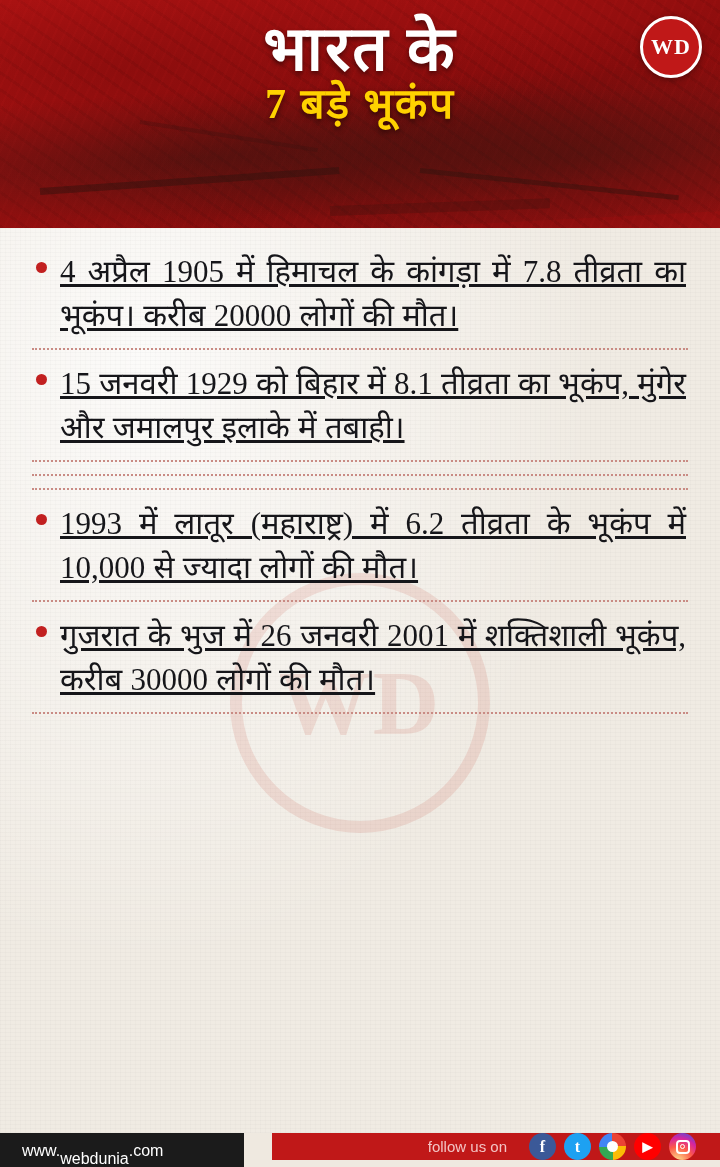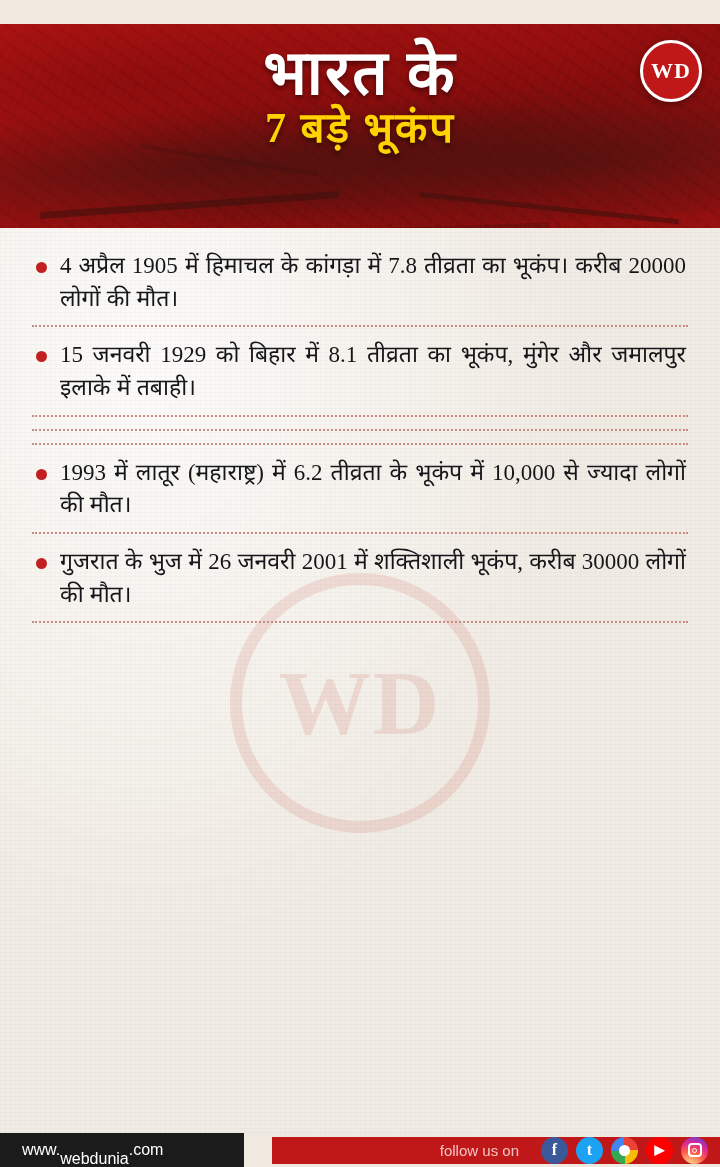"भारत के" .header { height: 204px -> 228px; margin-top: 24px -> none }
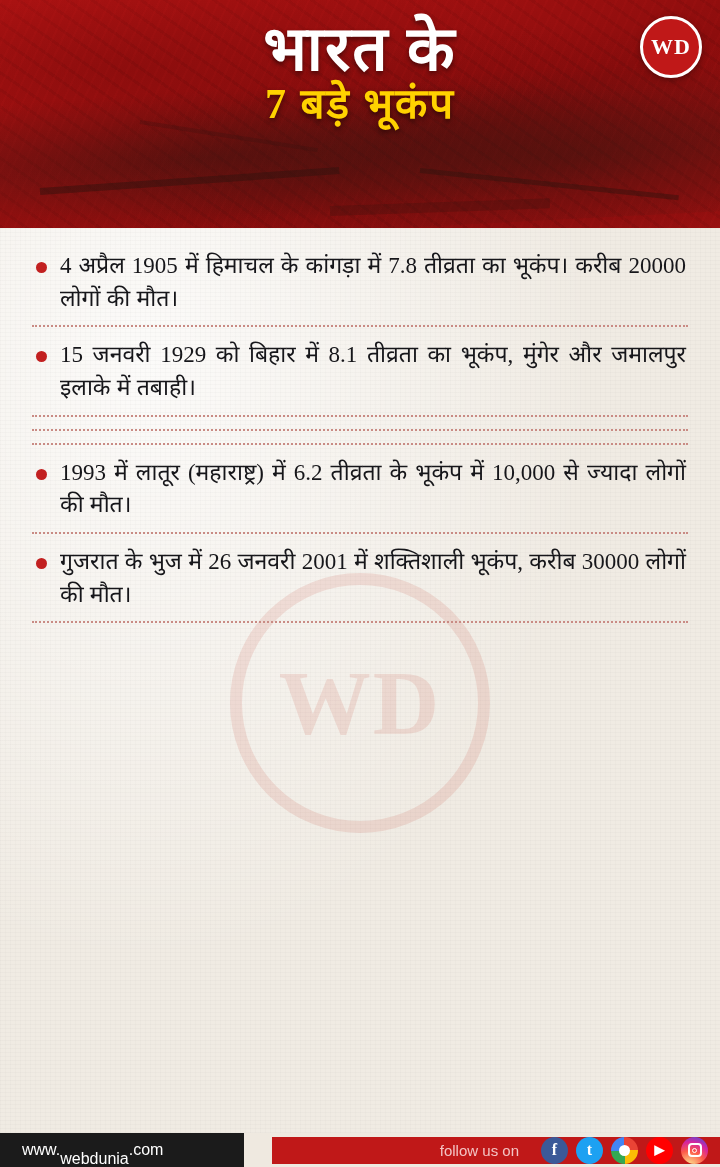"4 अप्रैल 1905 में हिमाचल" .fact-text { font-size: 23px -> 31px; text-decoration: none -> underline }
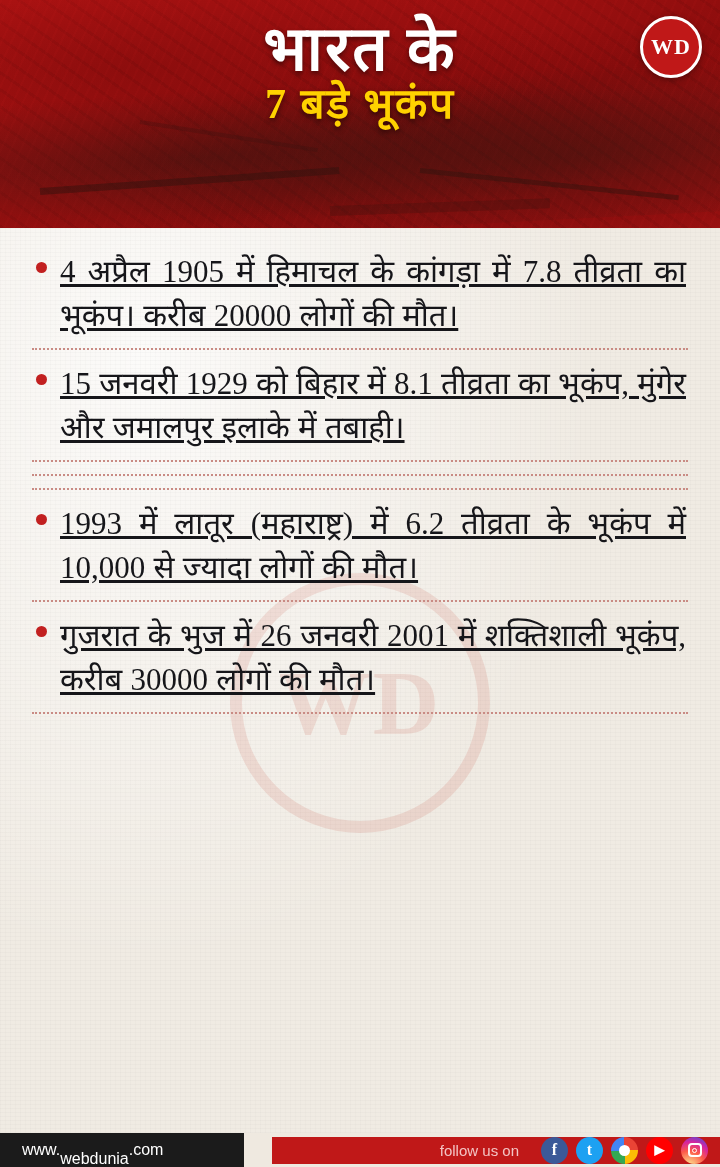"www." .footer { align-items: center -> flex-start }
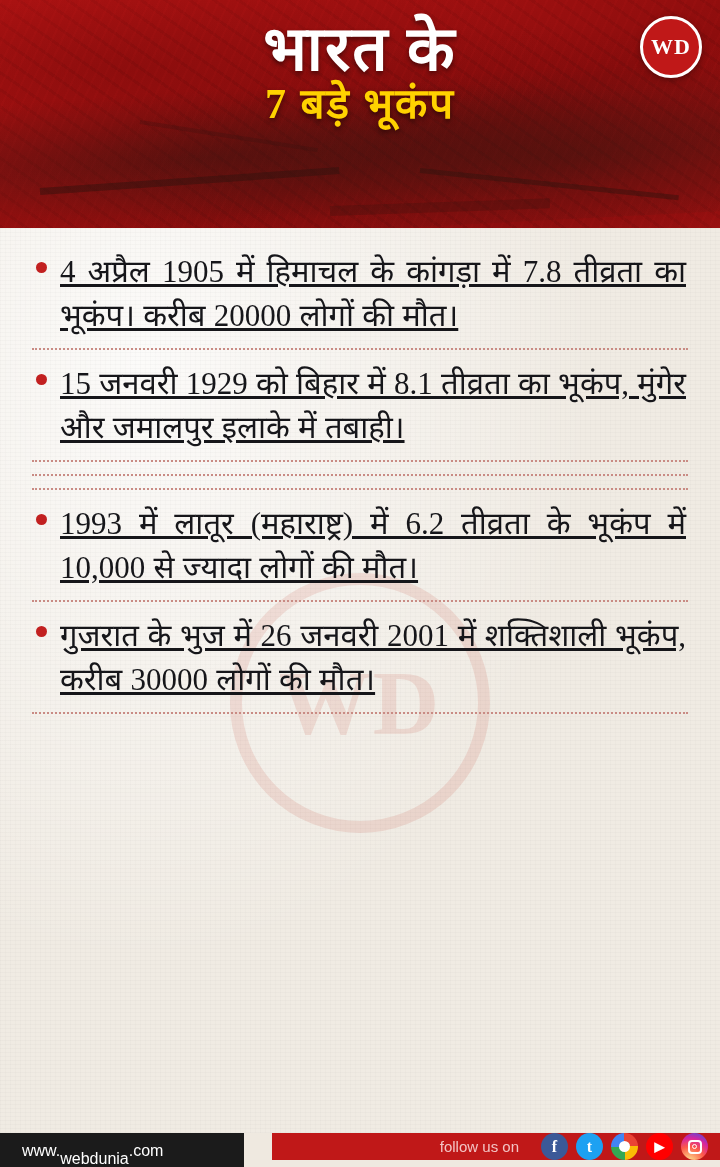"follow us on" .footer-right { padding-right: 12px -> 24px }
